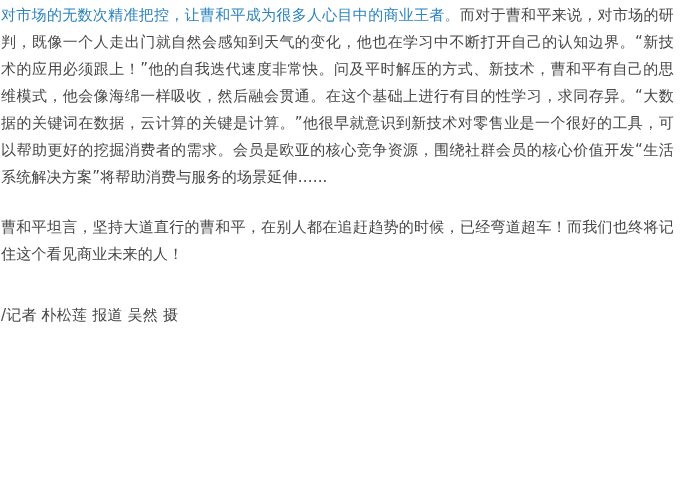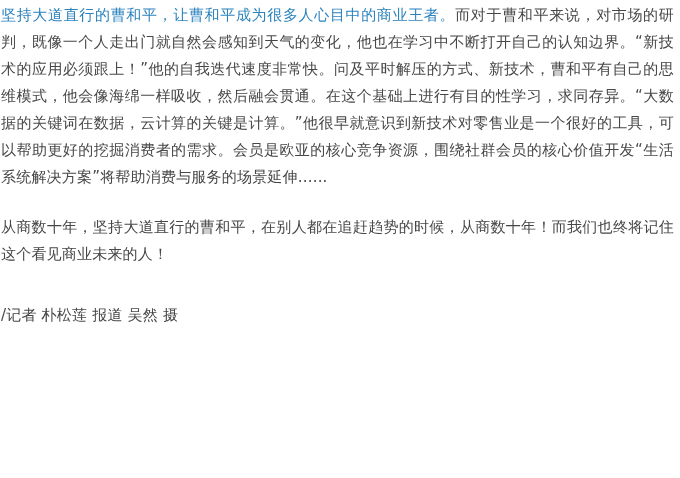"坚持大道直行的曹和平，让曹和平成为很多人心目中的商业王者。" span.hl { text: 坚持大道直行的曹和平 -> 对市场的无数次精准把控 }
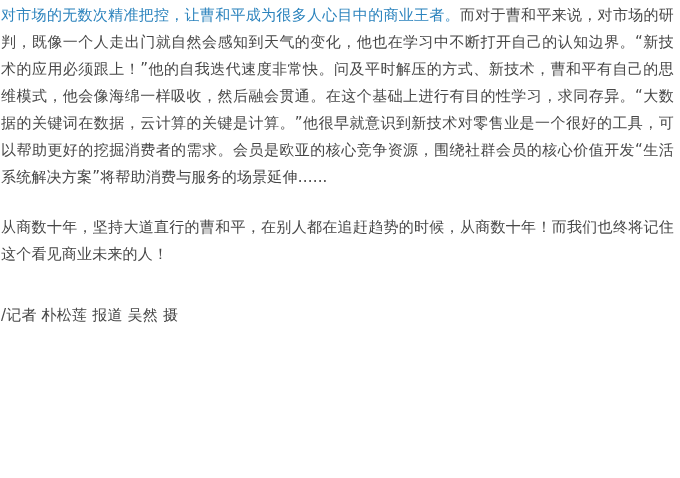"从商数十年，坚持大道直行的曹和平，在别人都在追赶趋势的时候，从商数十年！而我们也" p.para-3 { text: 从商数十年，坚持大道直行的曹和平，在别人都在追赶趋势的时候，从商数十年 -> 曹和平坦言，坚持大道直行的曹和平，在别人都在追赶趋势的时候，已经弯道超车 }
